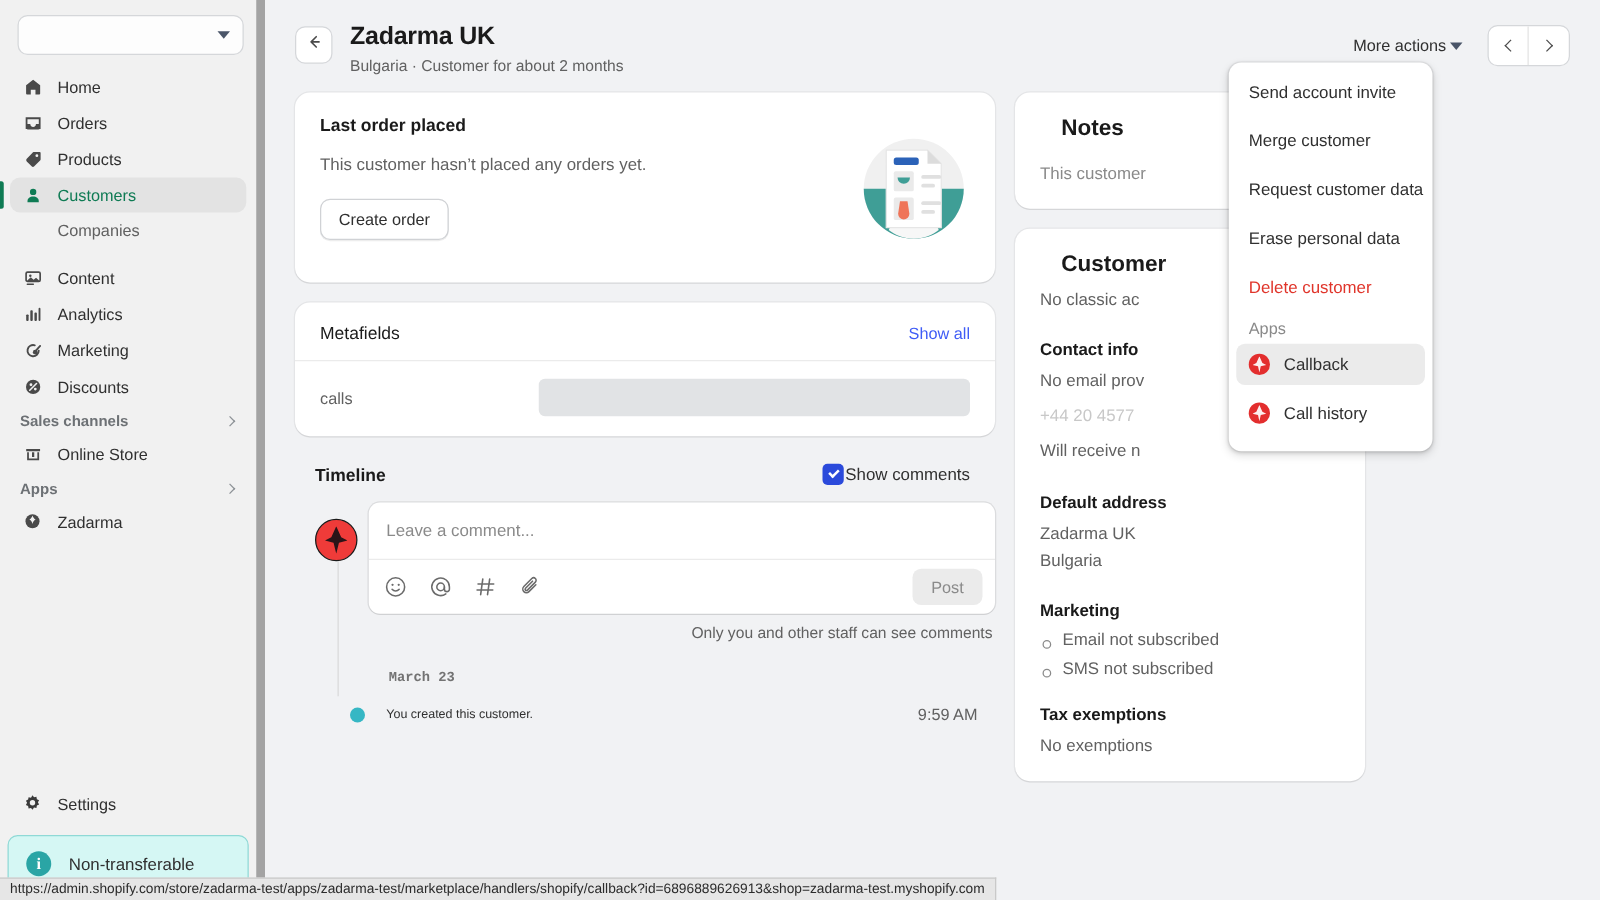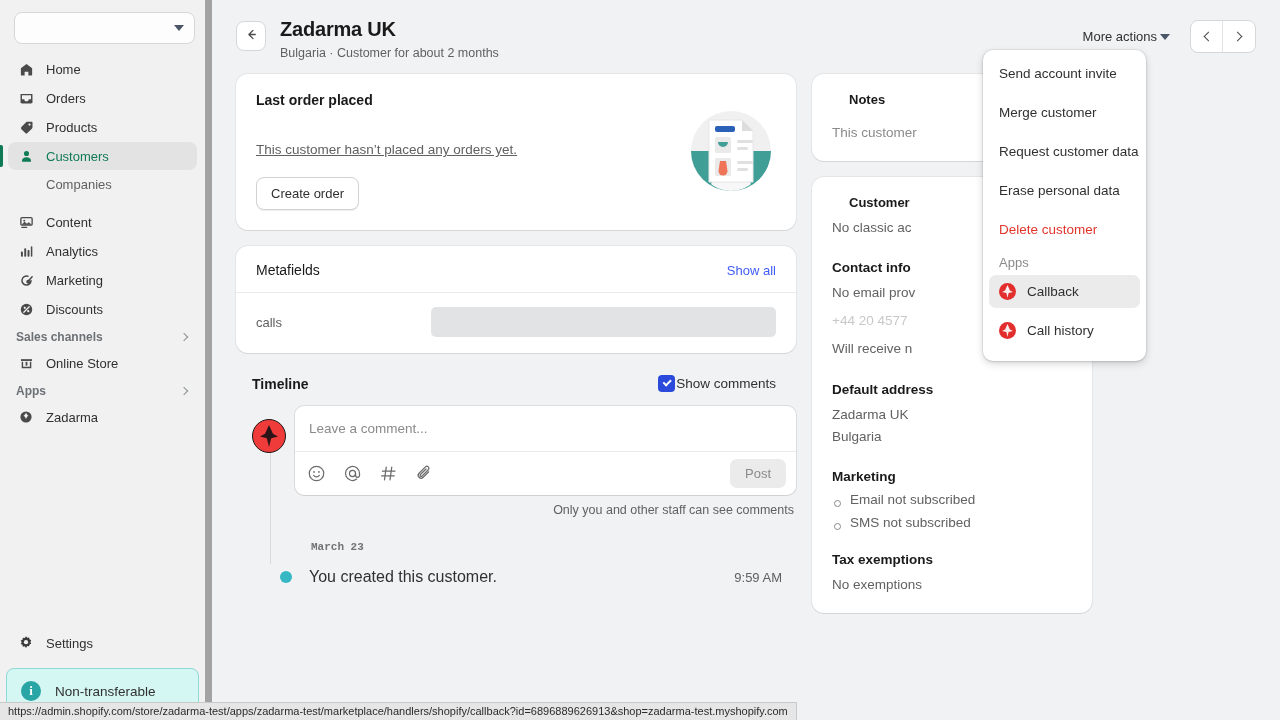"Notes" .rc-title { font-size: 13px -> 18px }
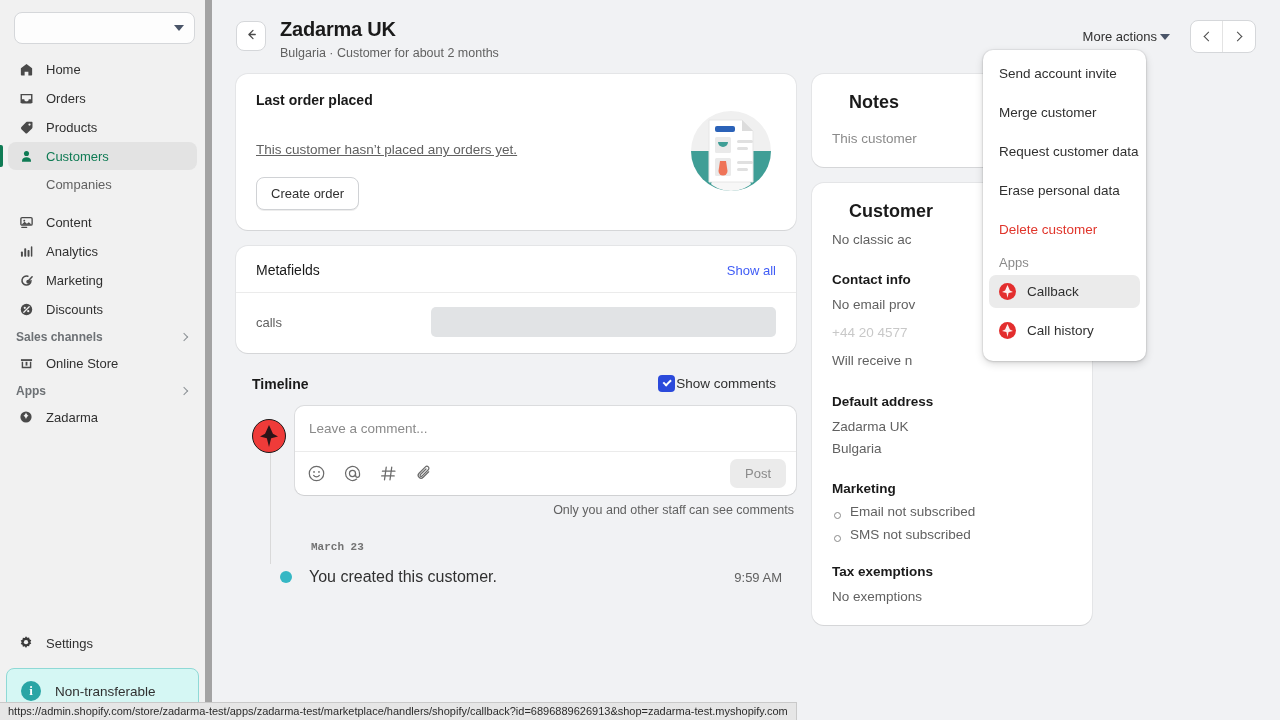"This customer hasn’t placed any" .lo-text { margin-top: 34px -> 16px; text-decoration: underline -> none }
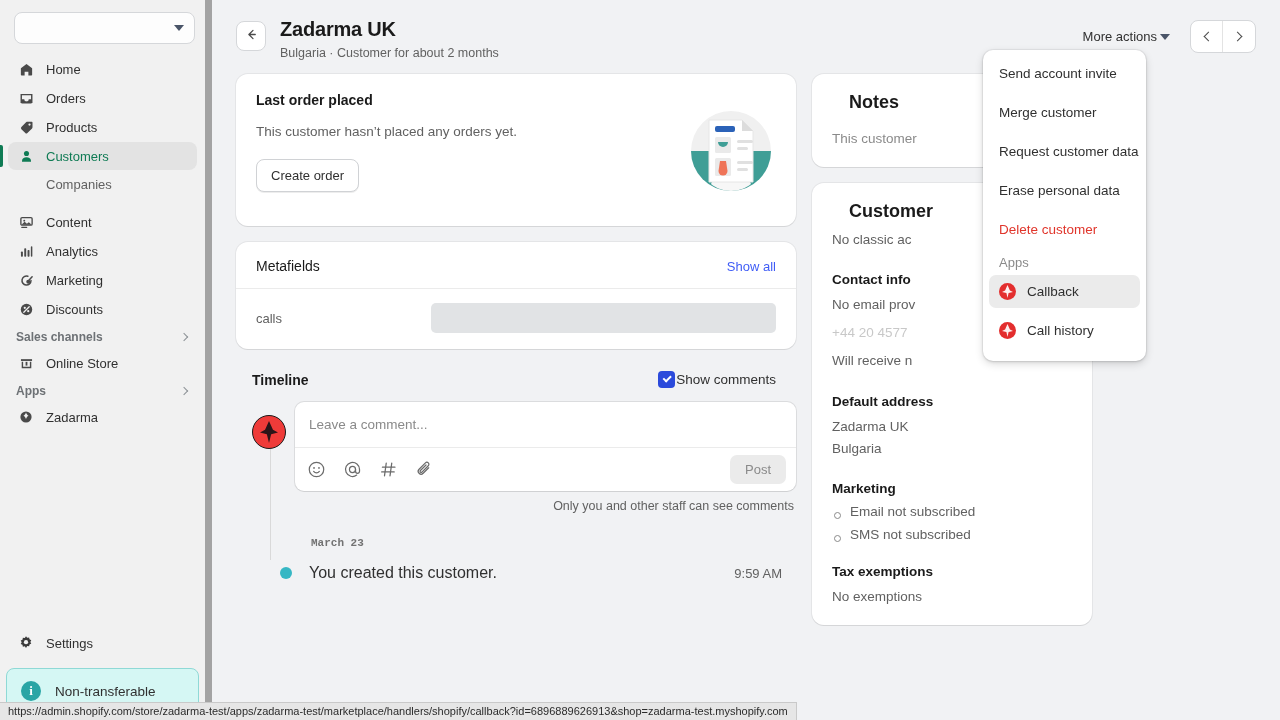"You created this customer." .tl-event-text { font-size: 16px -> 10px }
